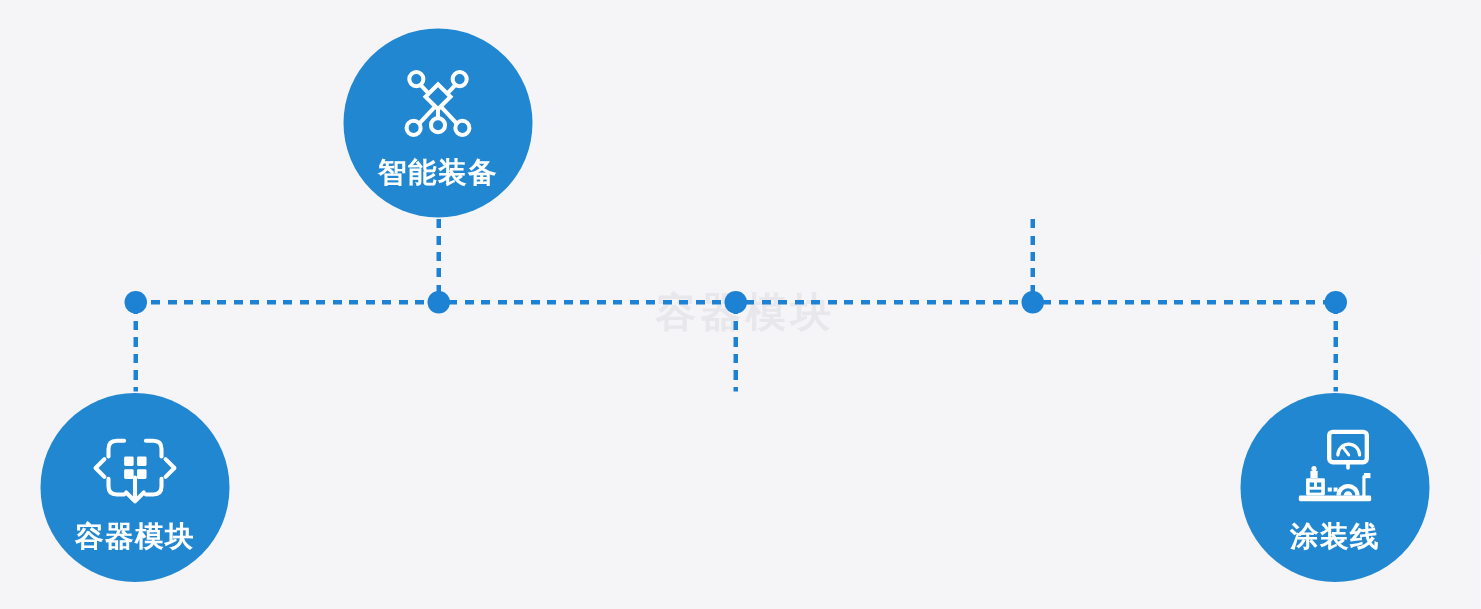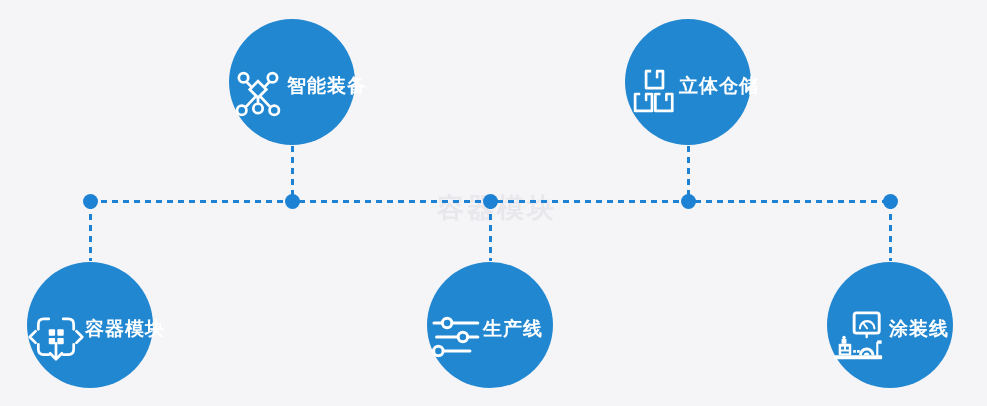"智能装备" .bubble { flex-direction: row -> column }
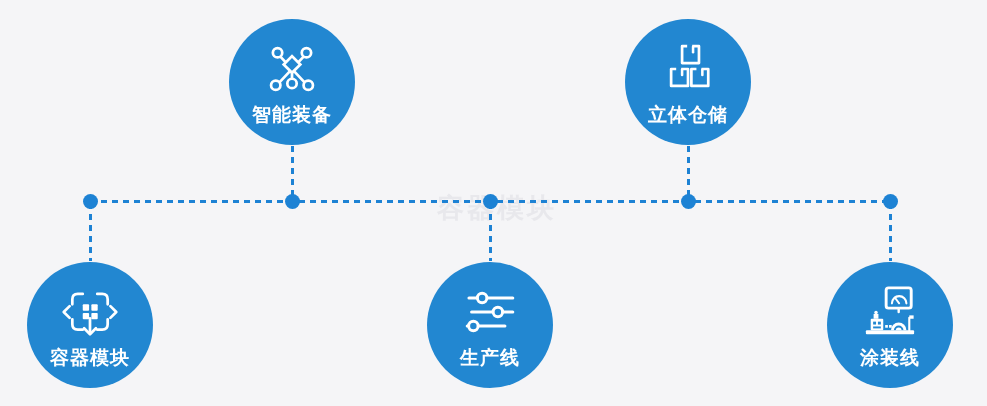"立体仓储" div.node { html: <div> <div> <span> <svg> <rect></rect> <rect></rect> <line></line> <rect></rect> <rect></rect> <line></line> <rect></rect> <rect></rect> <line></line> </svg> </span> <span>立体仓储</span> </div> </div> -> none }
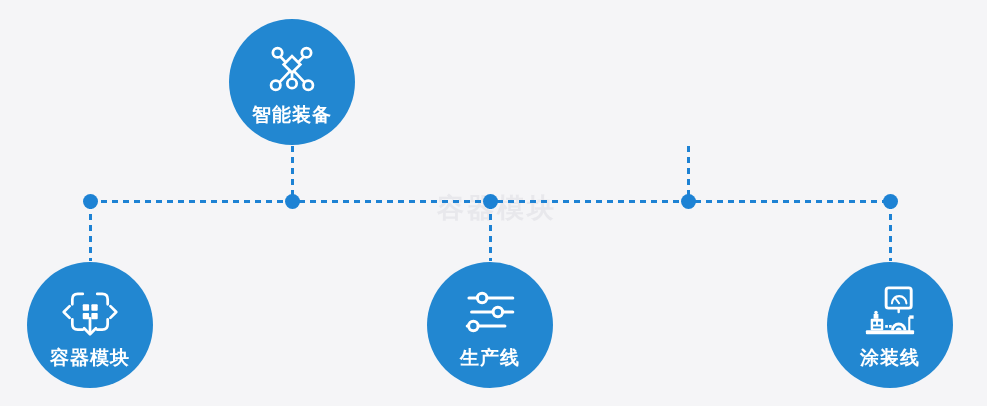"生产线" div.node { html: <div> <div> <span> <svg> <line></line> <circle></circle> <line></line> <circle></circle> <line></line> <circle></circle> </svg> </span> <span>生产线</span> </div> </div> -> none }
